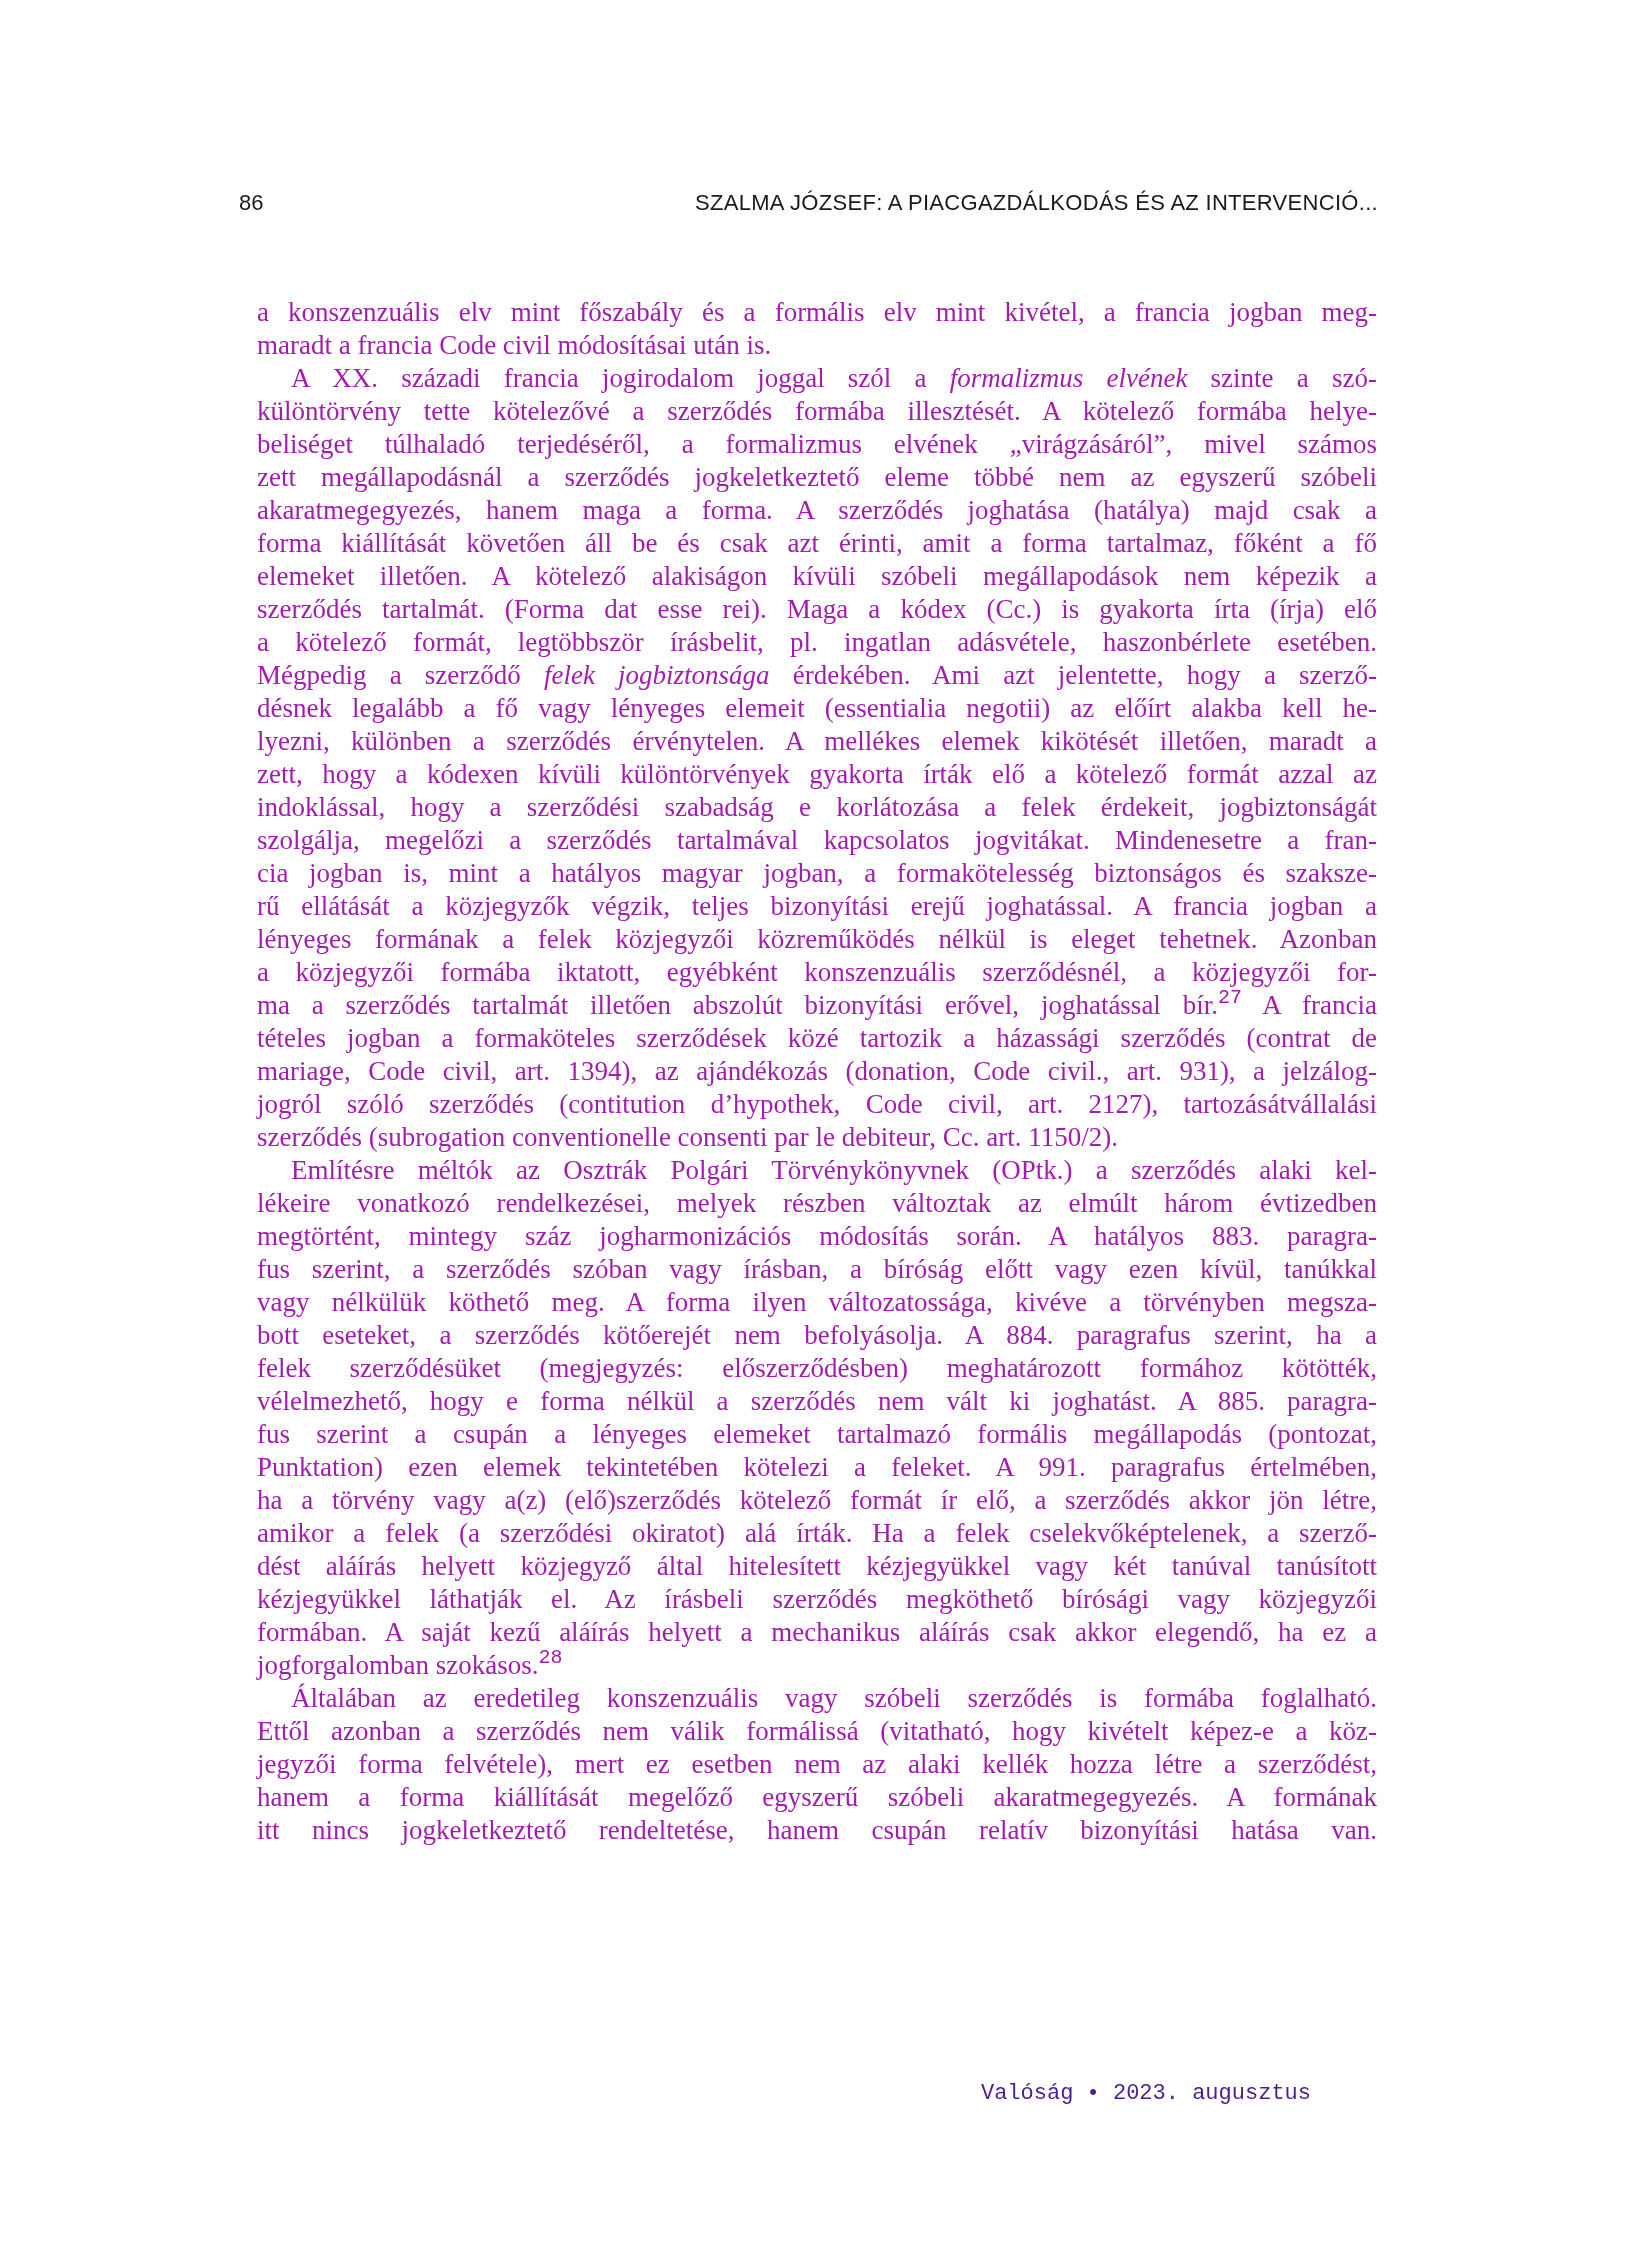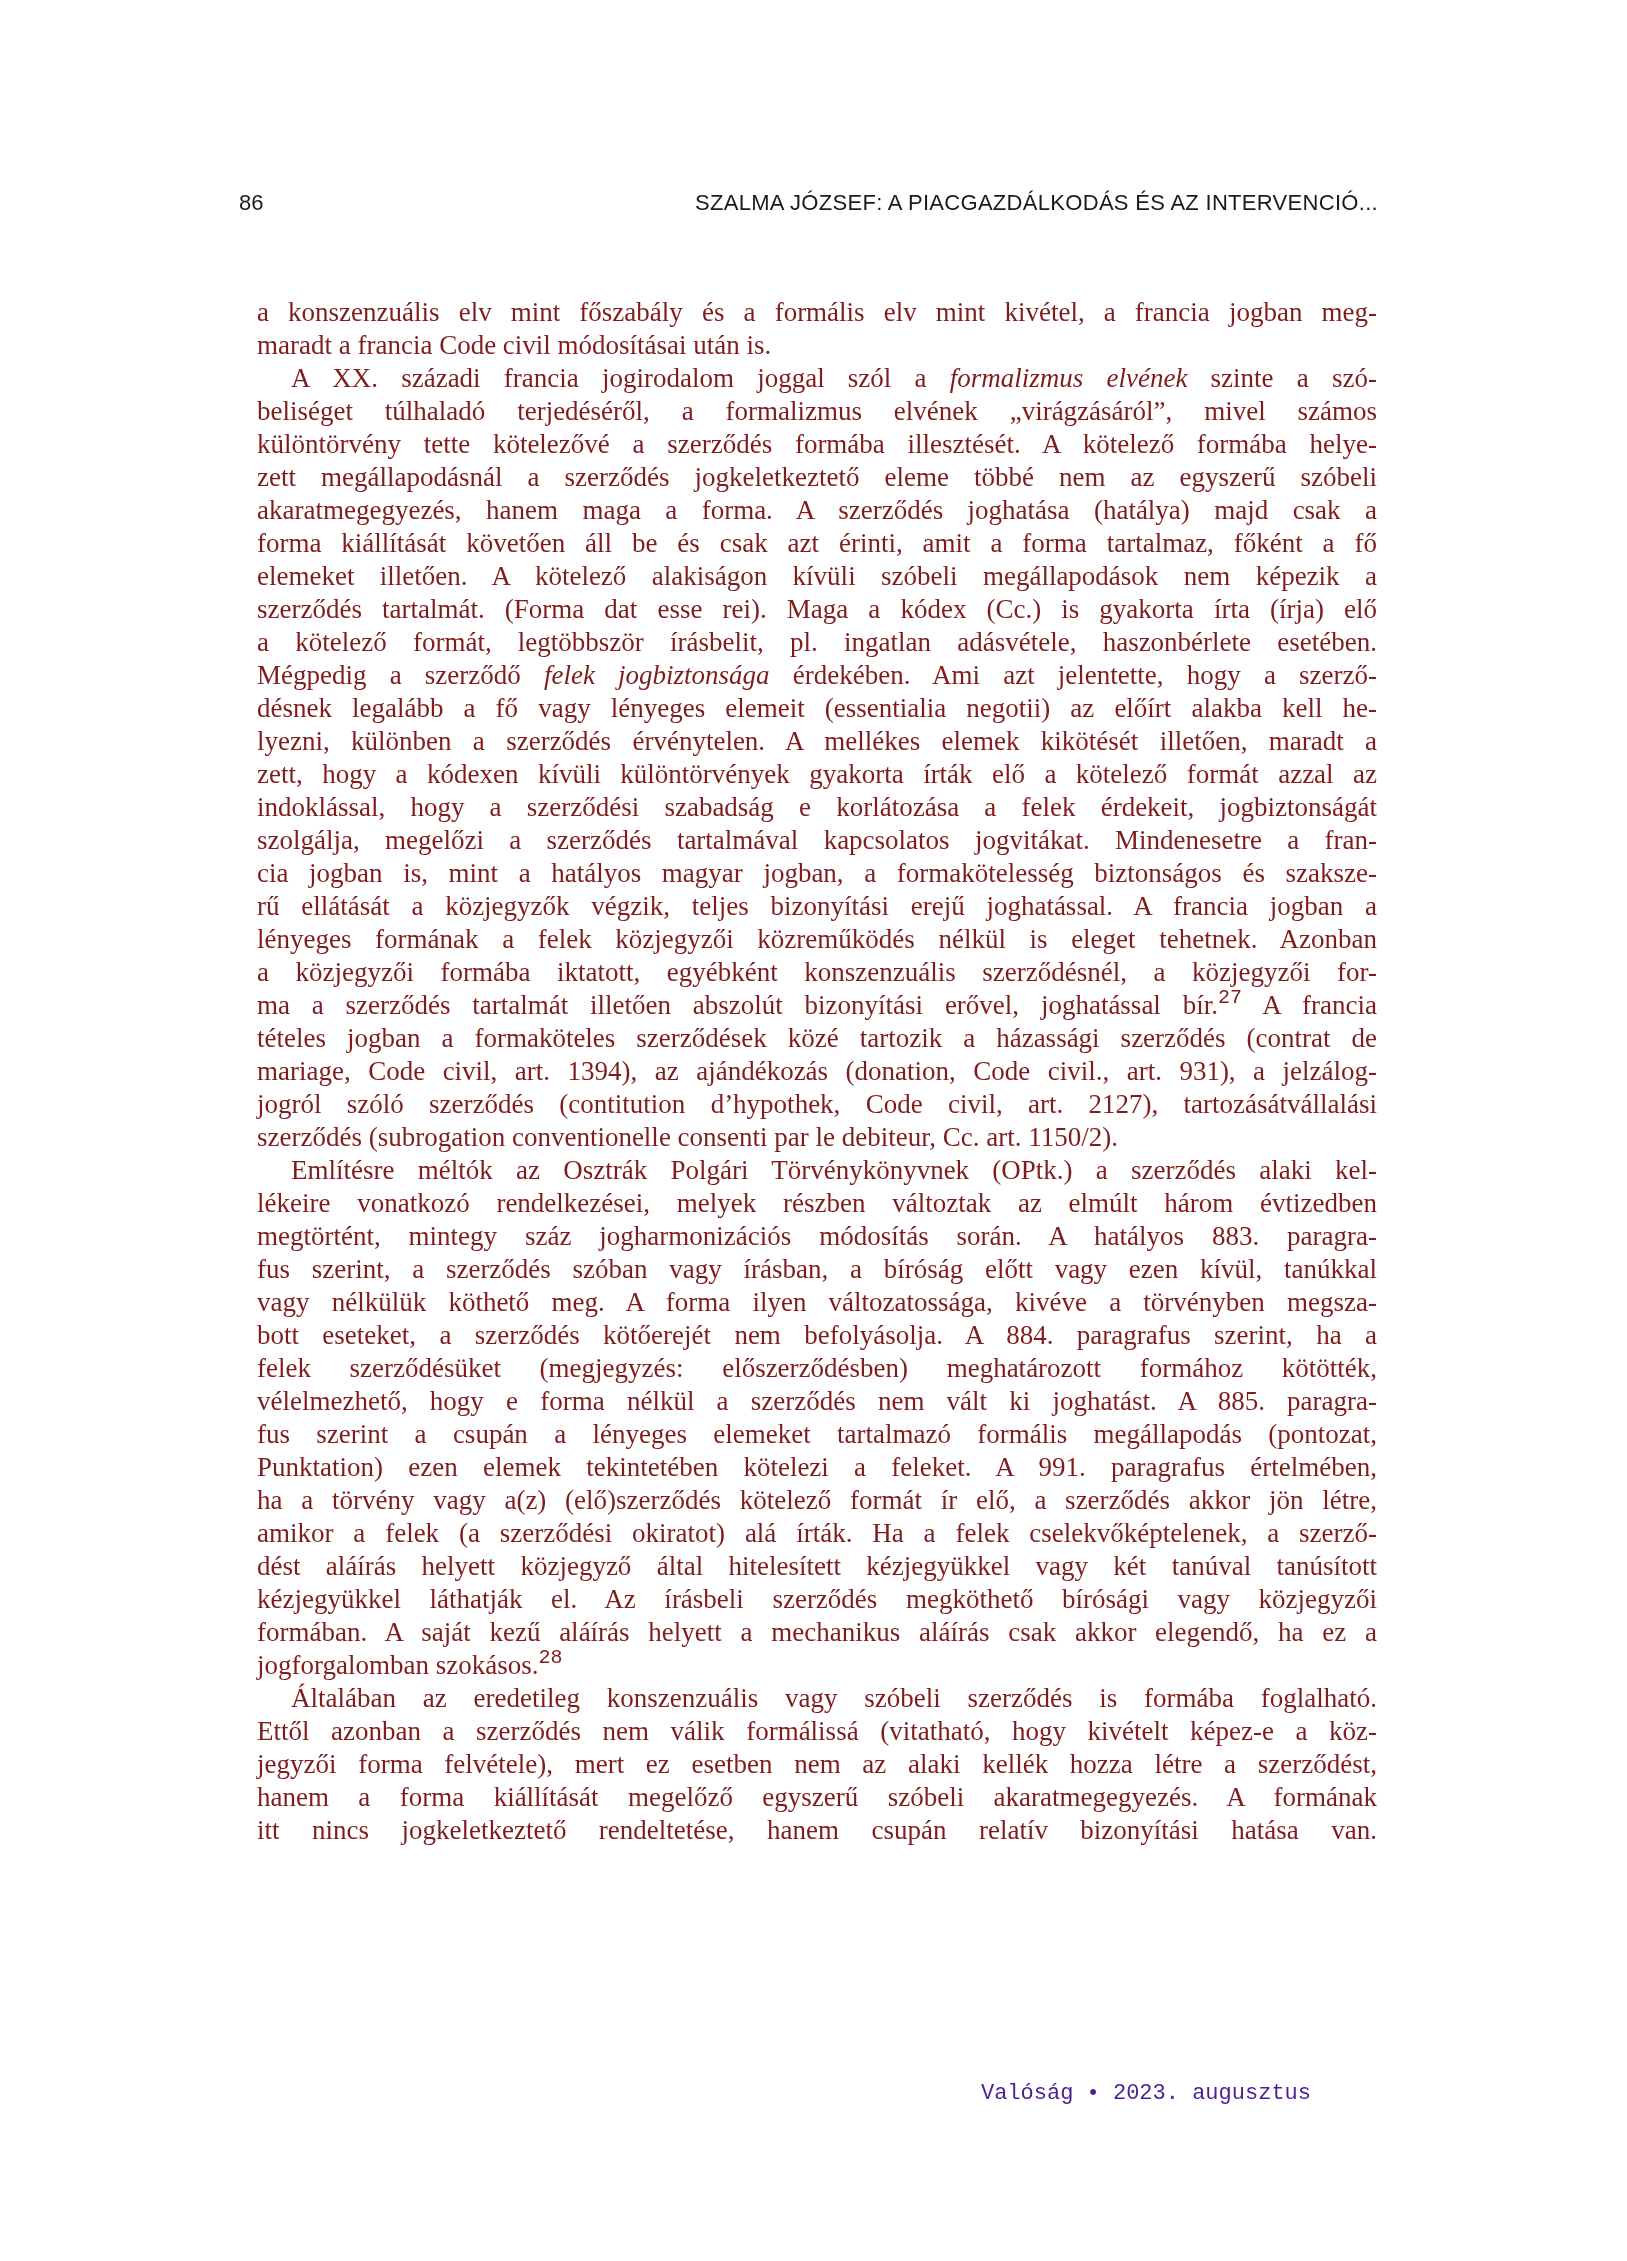"a konszenzuális elv mint főszabály" .body-text { color: #7f1d1d -> #a21caf }
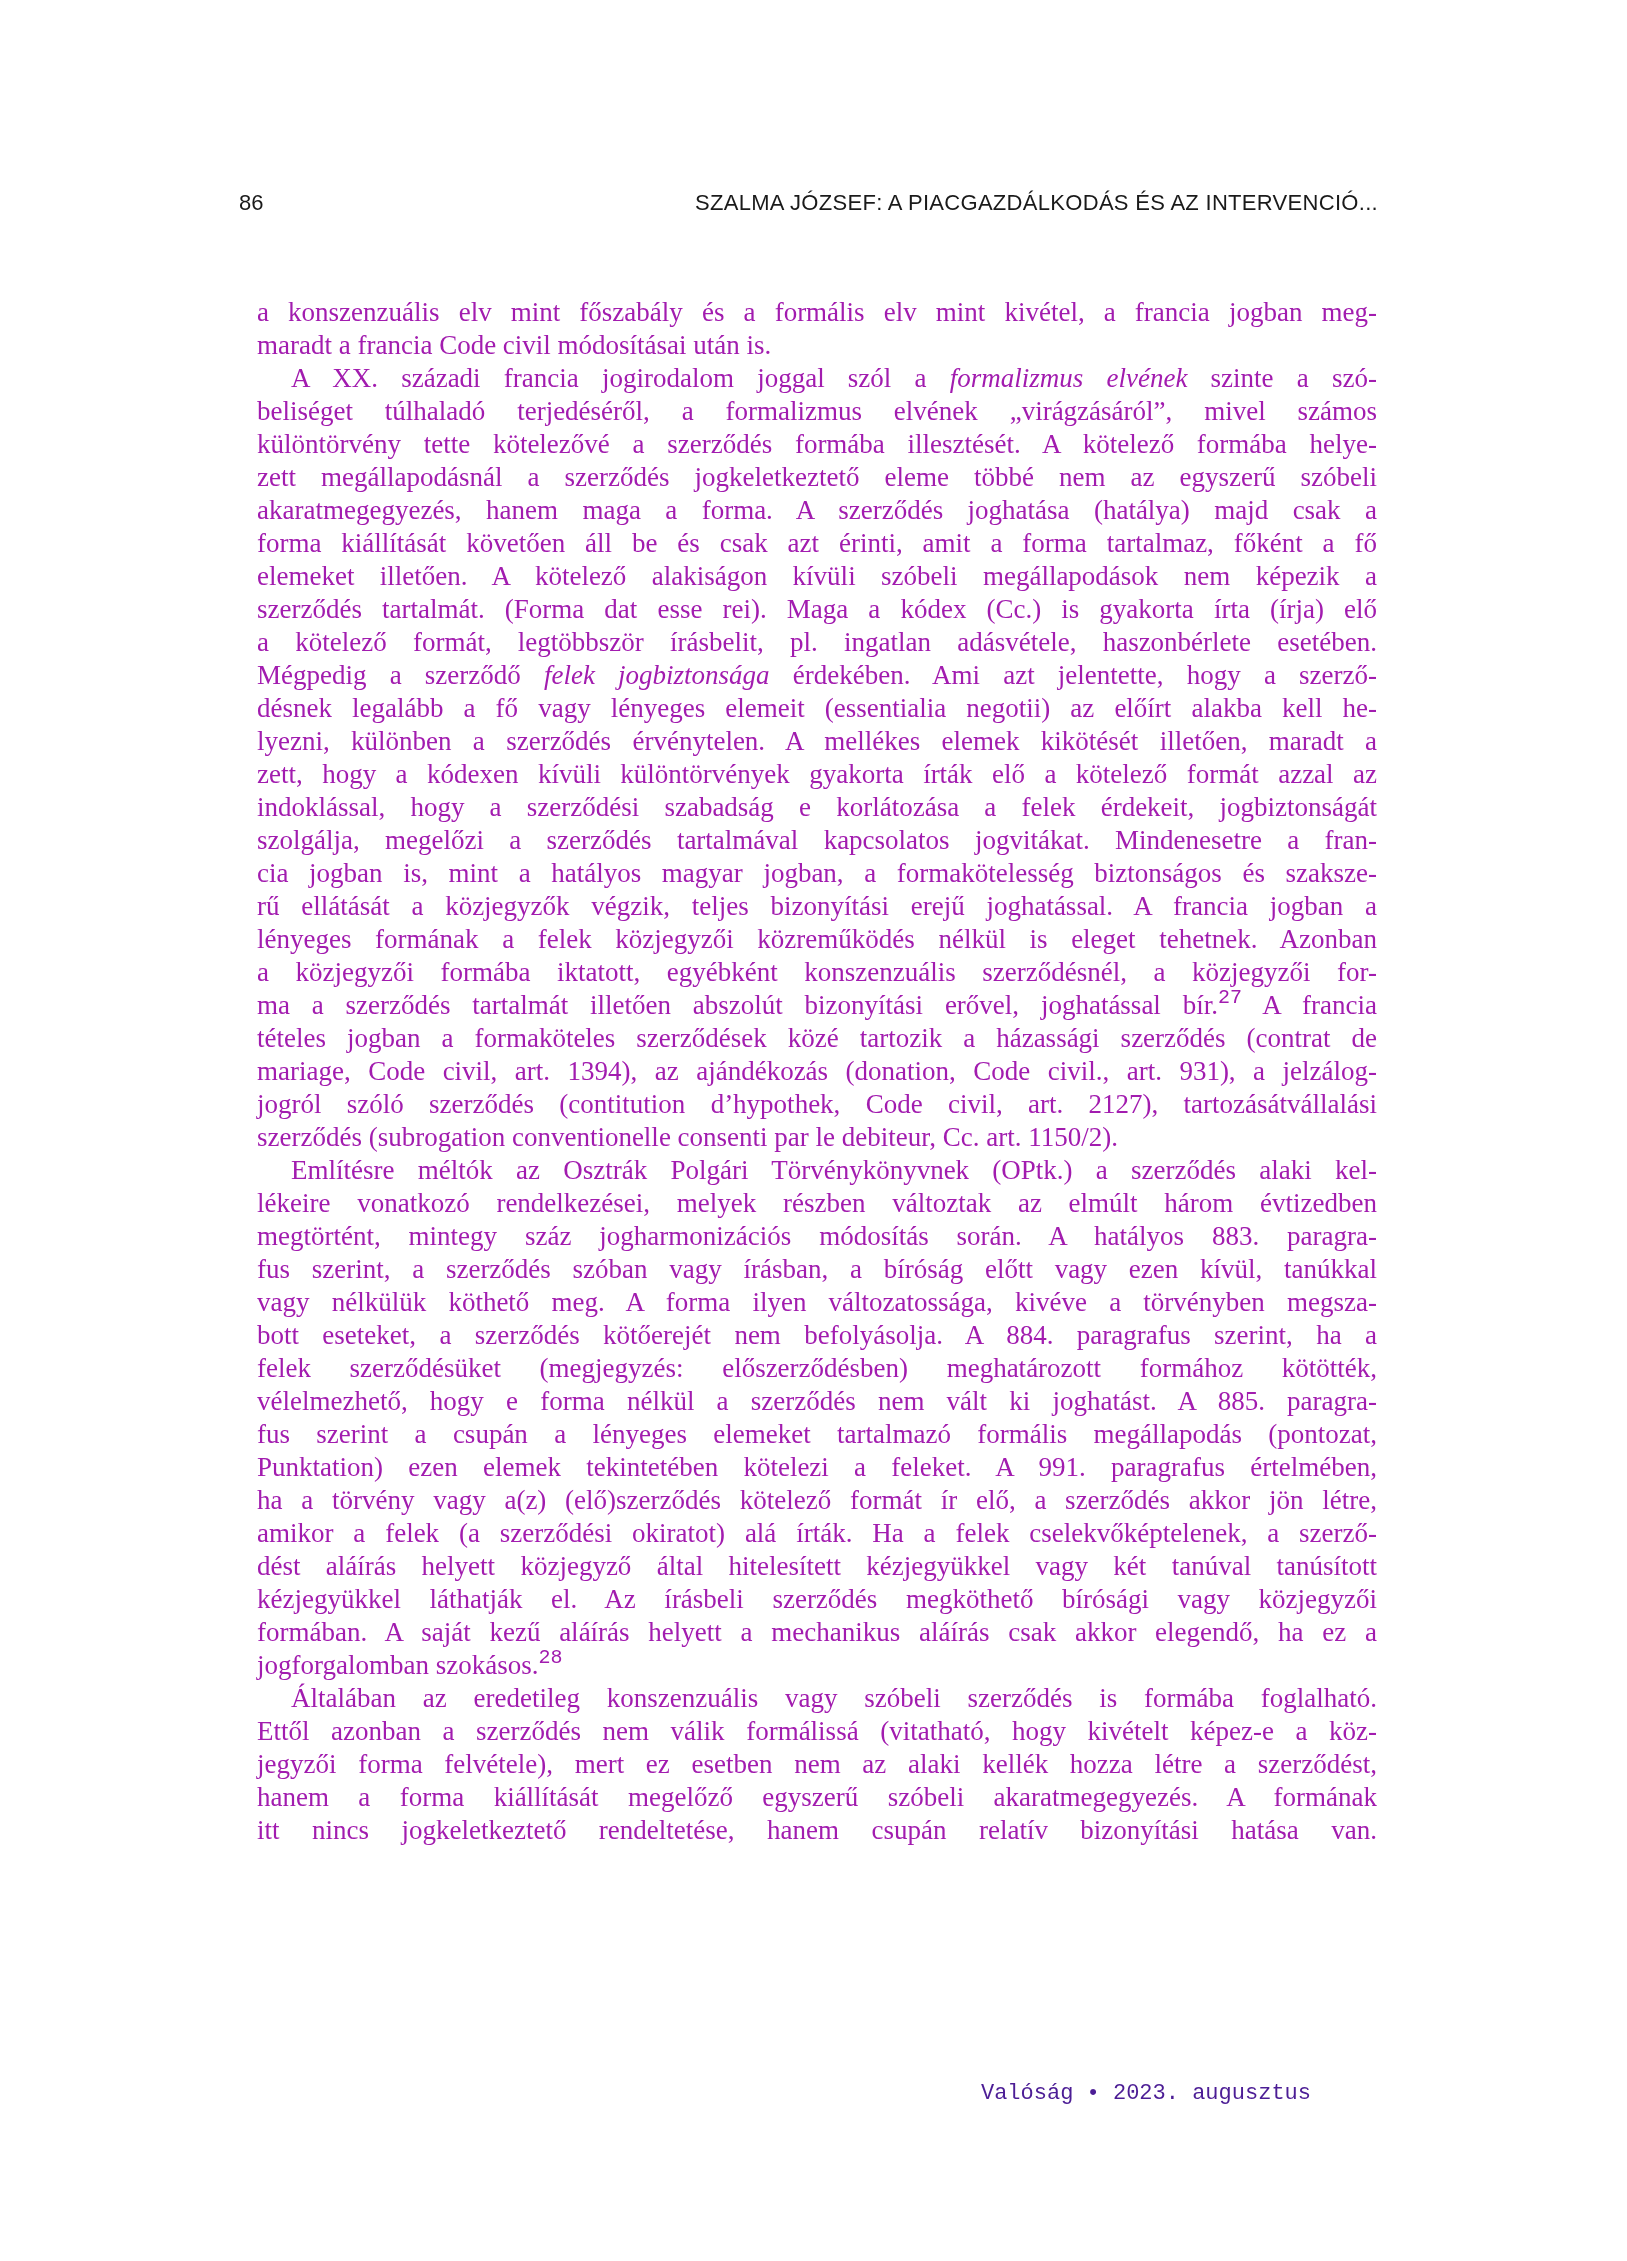"beliséget túlhaladó terjedéséről, a" div.line { order: before "különtörvény tette kötelezővé a" -> after "különtörvény tette kötelezővé a" }
